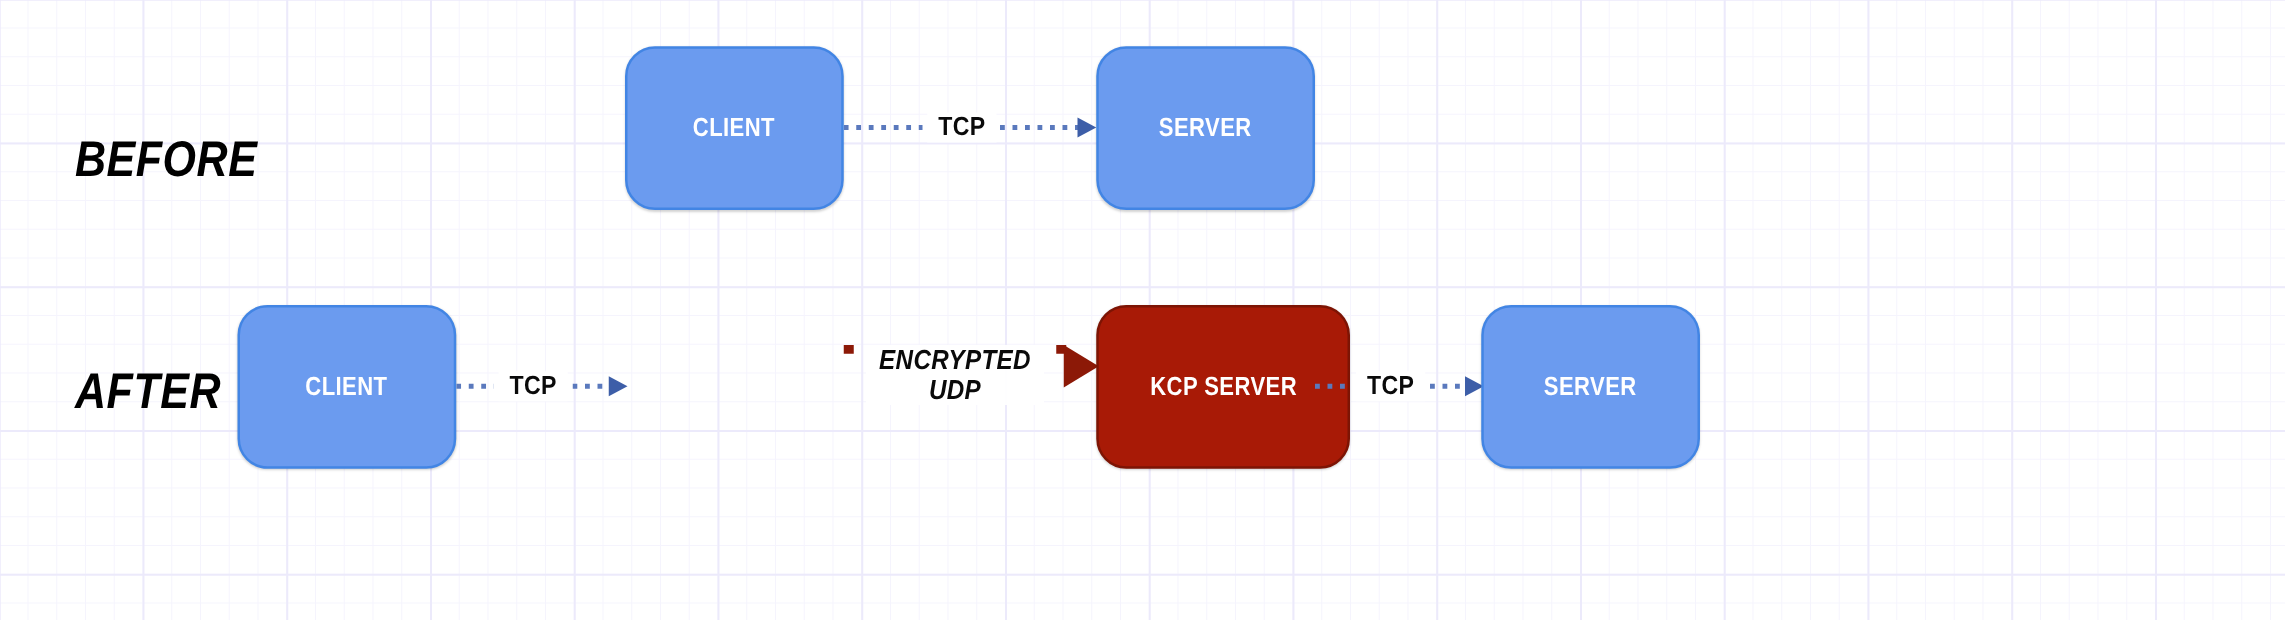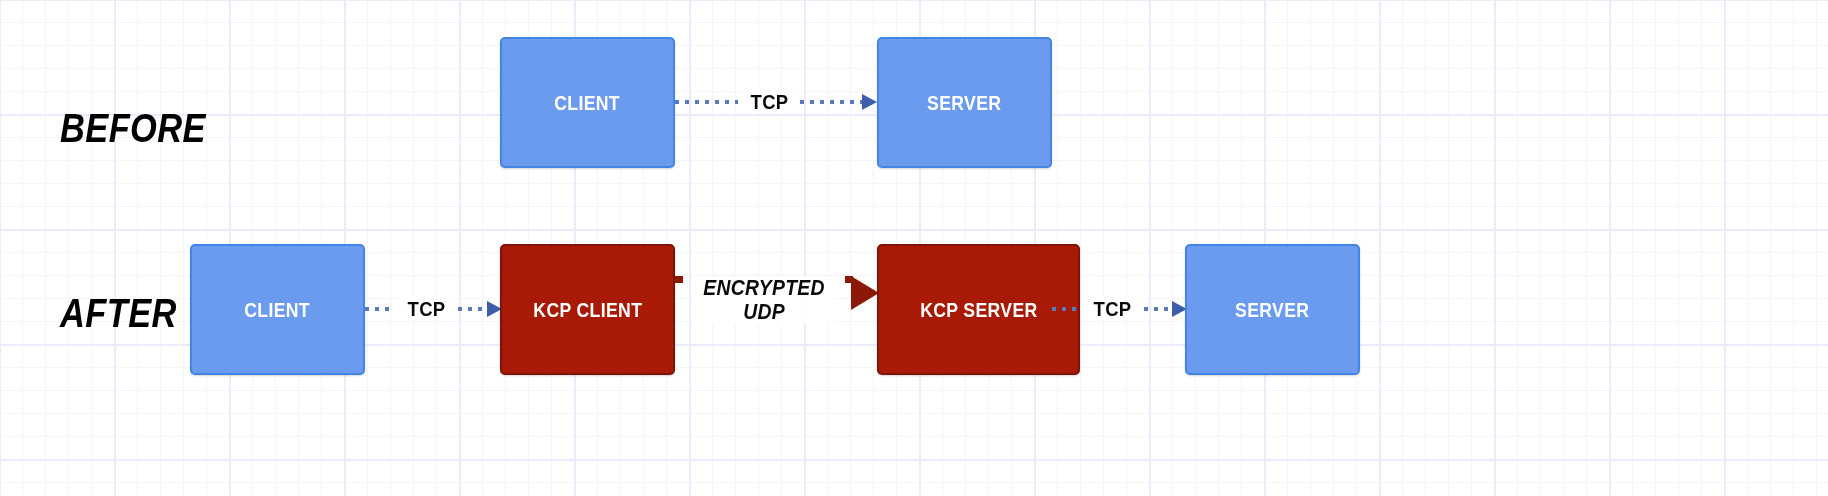"CLIENT" .node { border-radius: 5px -> 24px }
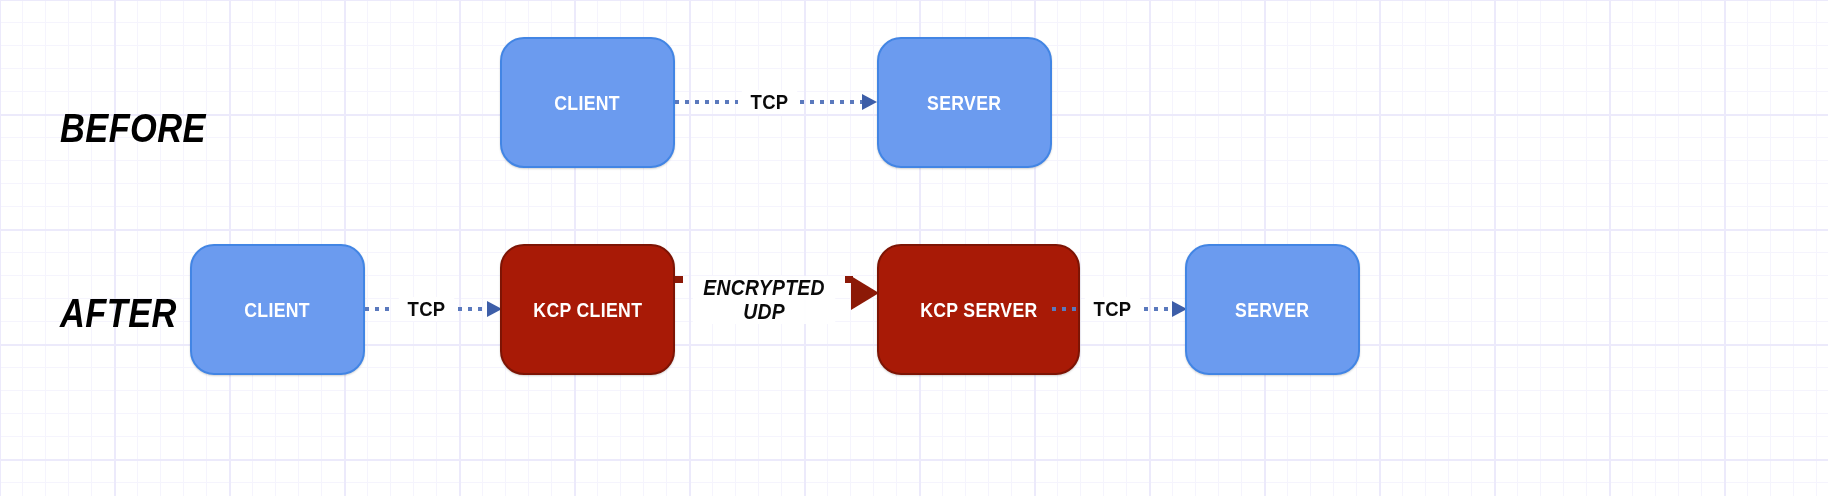"KCP CLIENT" div.node { html: <div> <span>KCP CLIENT</span> </div> -> none }
